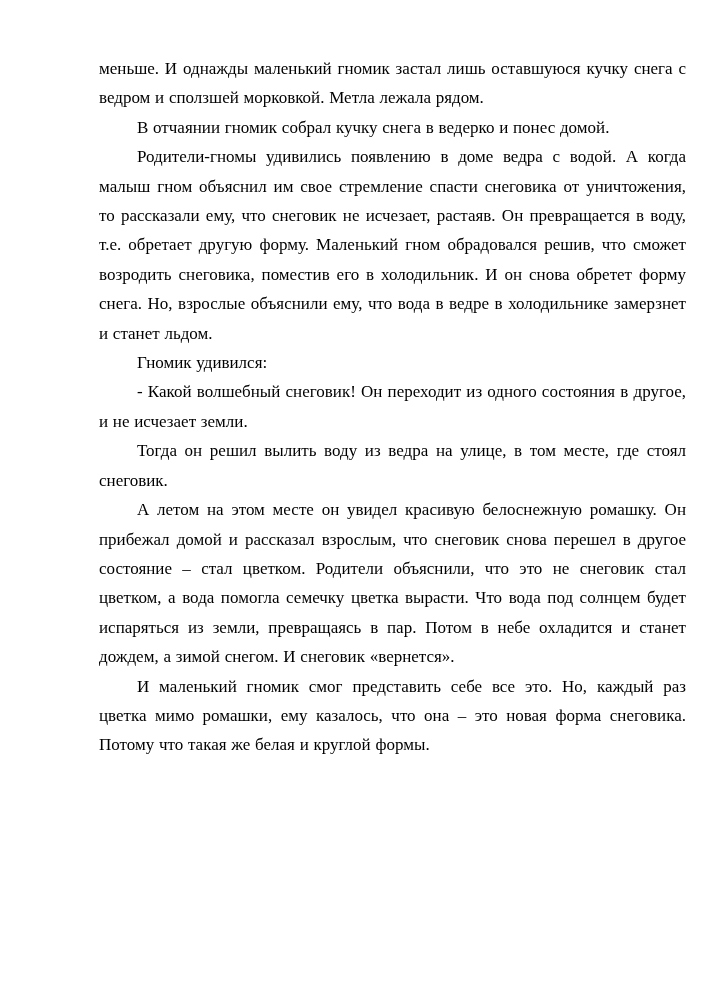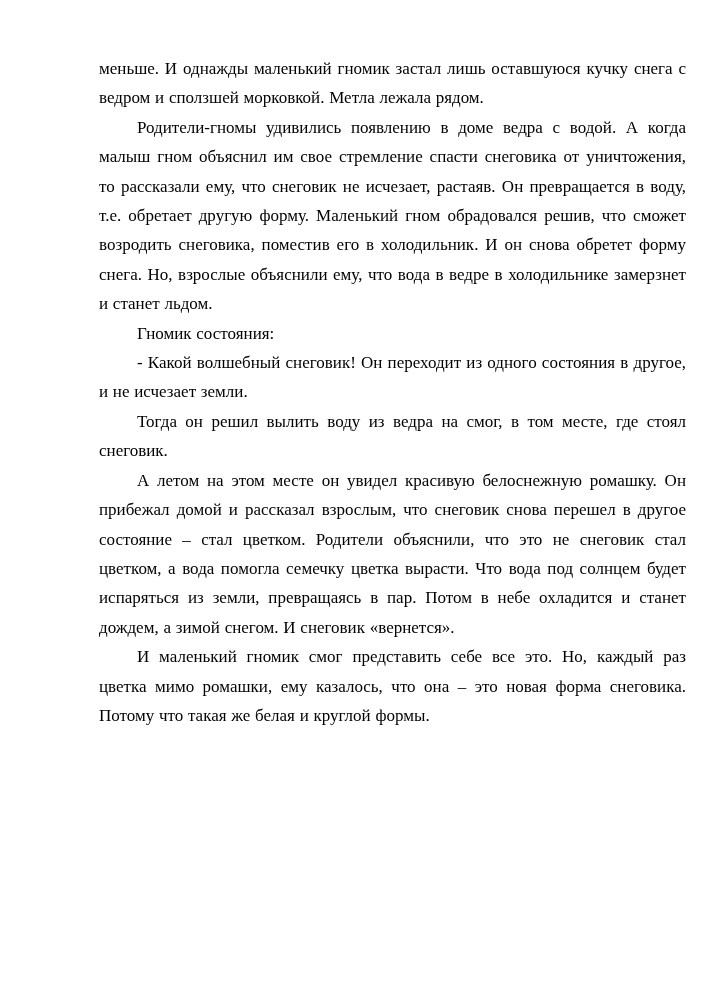"В отчаянии гномик собрал кучку" p { html: none -> <p>В отчаянии гномик собрал кучку снега в ведерко и понес домой.</p> }
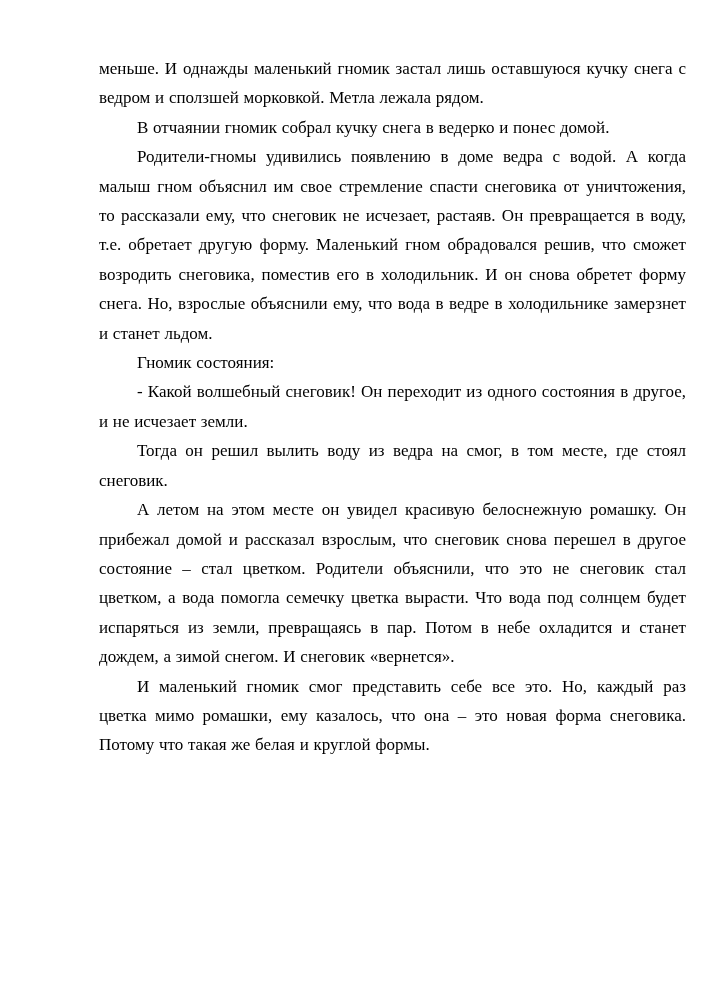"Гномик состояния:" p { text: состояния -> удивился }
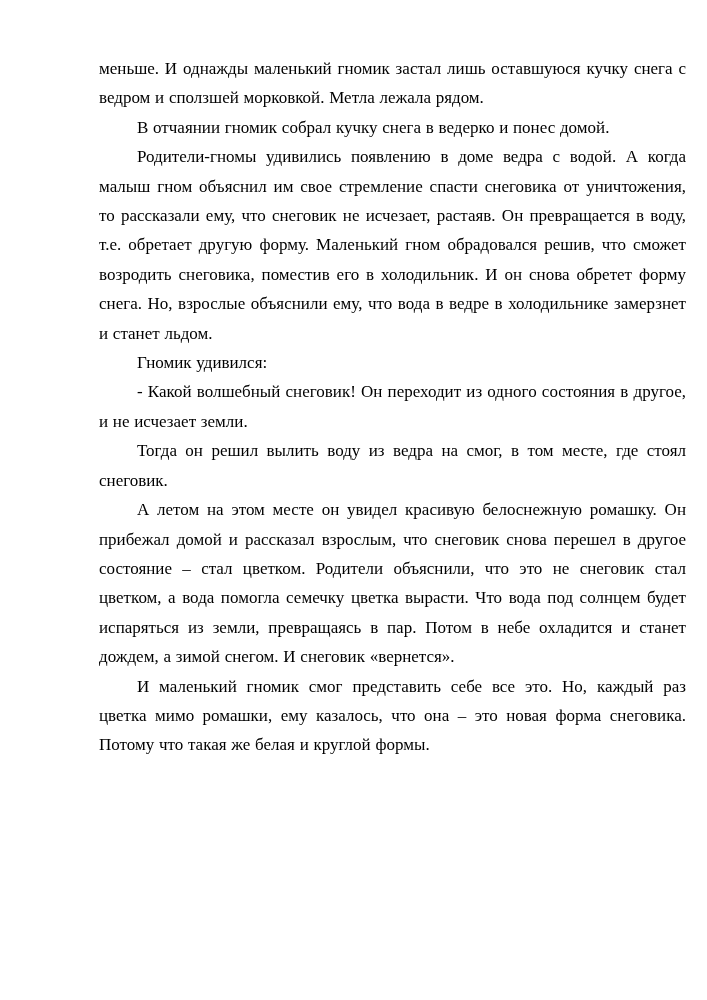"Тогда он решил вылить воду" p { text: смог -> улице }
